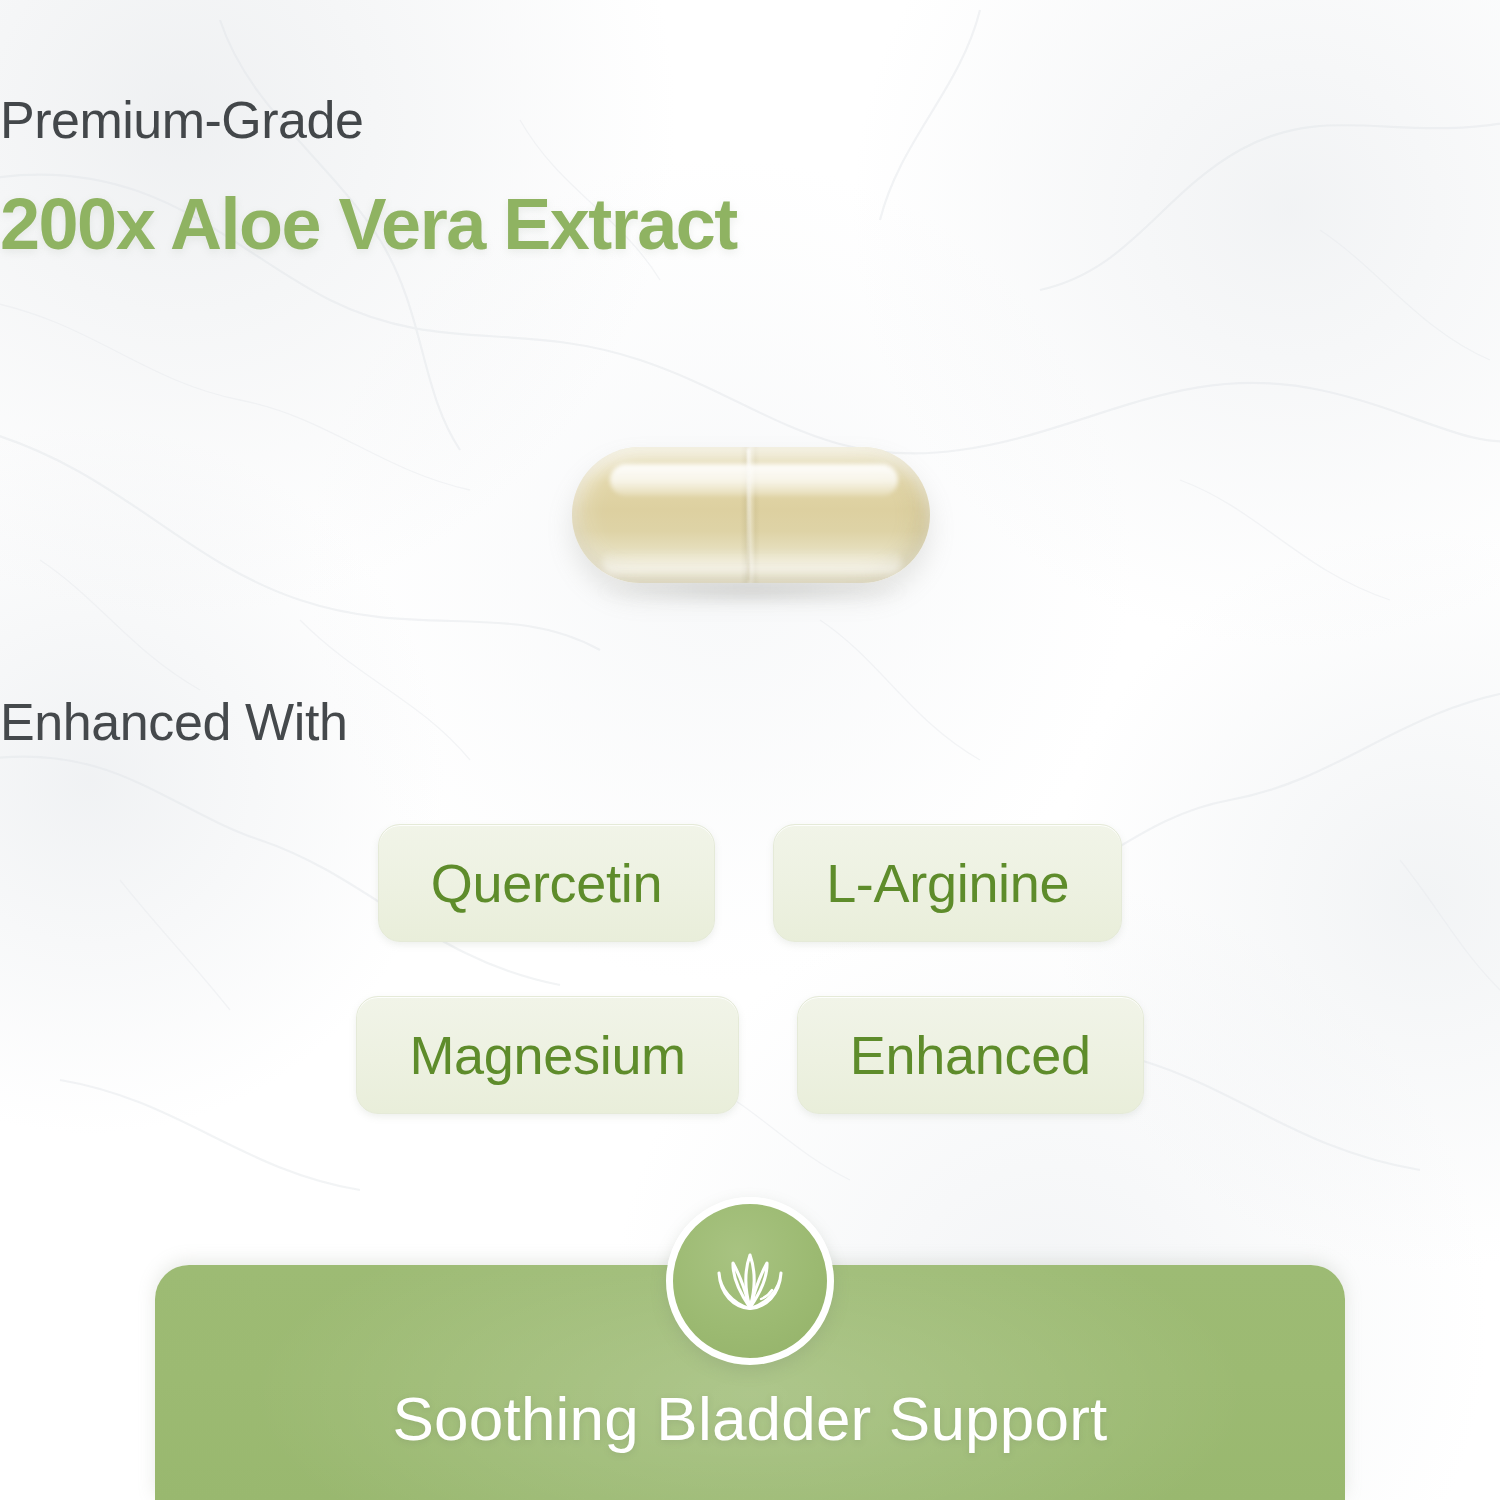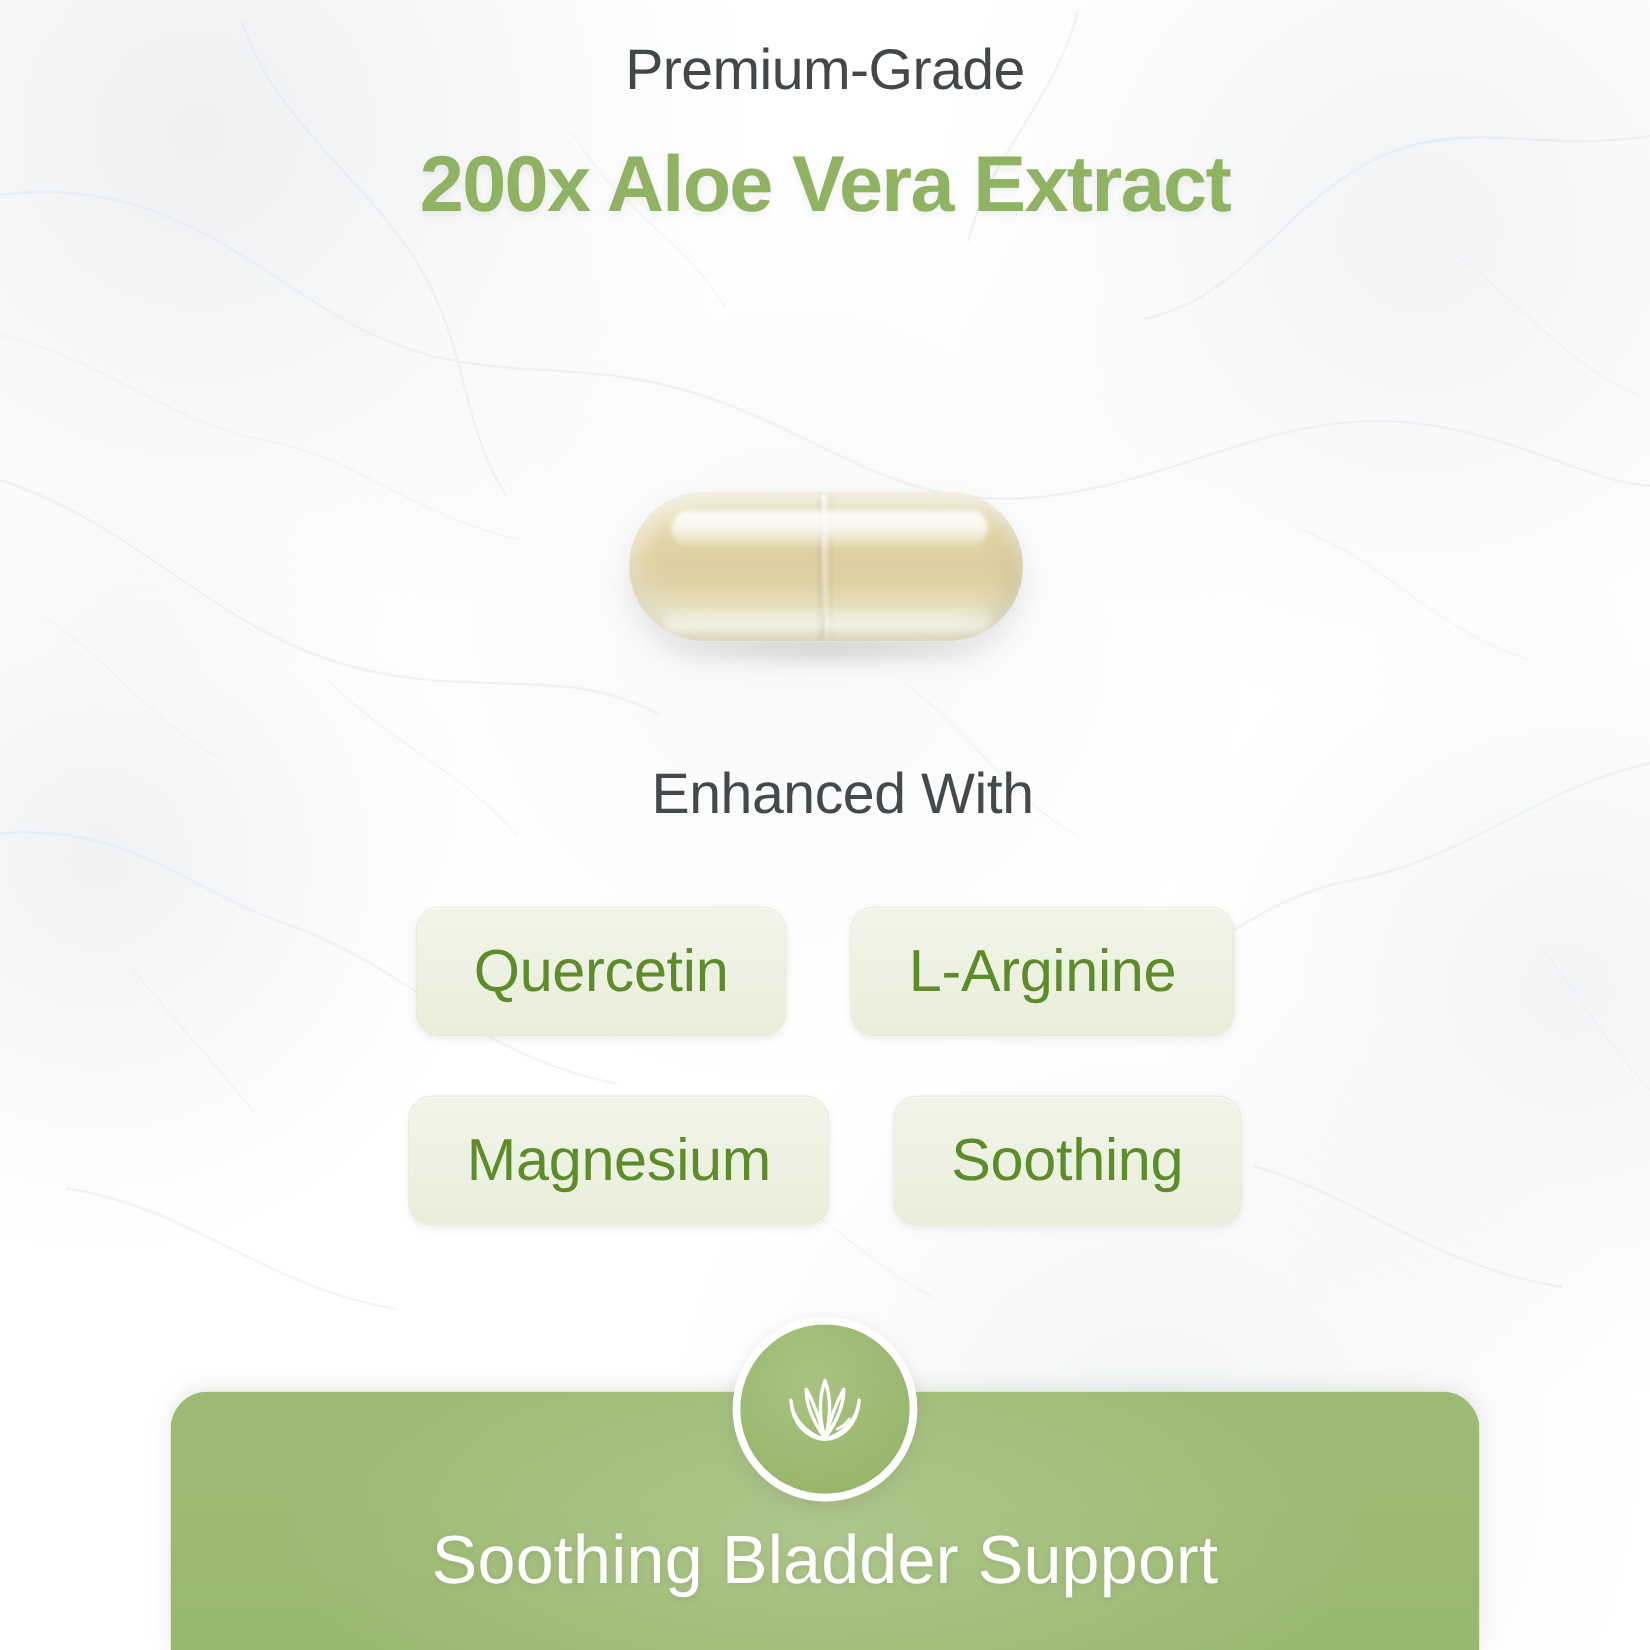"Premium-Grade" .header { padding-top: 36px -> 92px; text-align: center -> none }
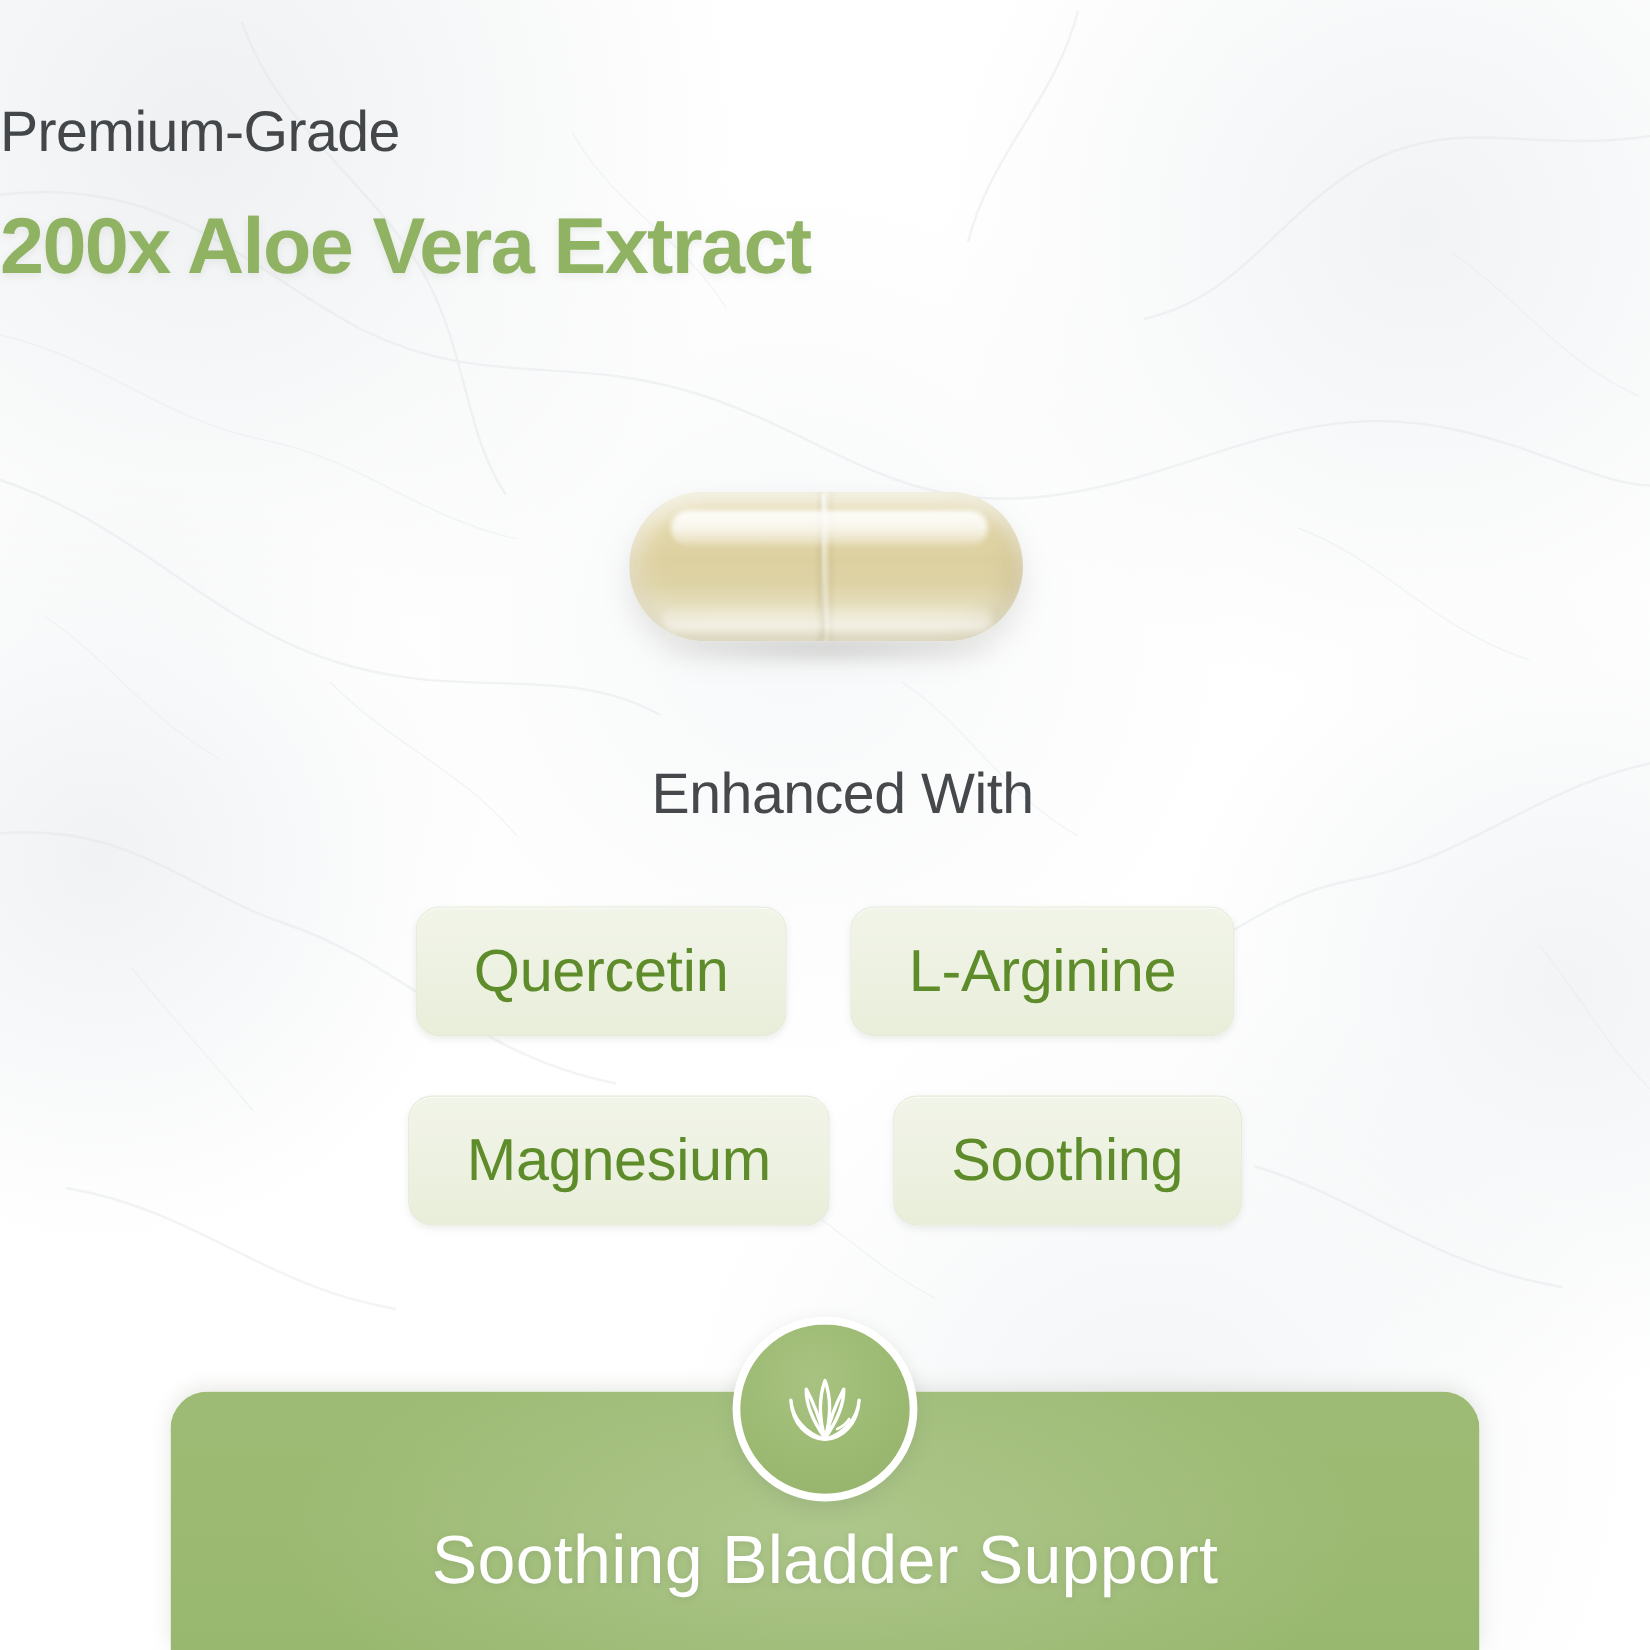"Enhanced With" .section-title { padding-left: 32px -> none; text-align: center -> none }
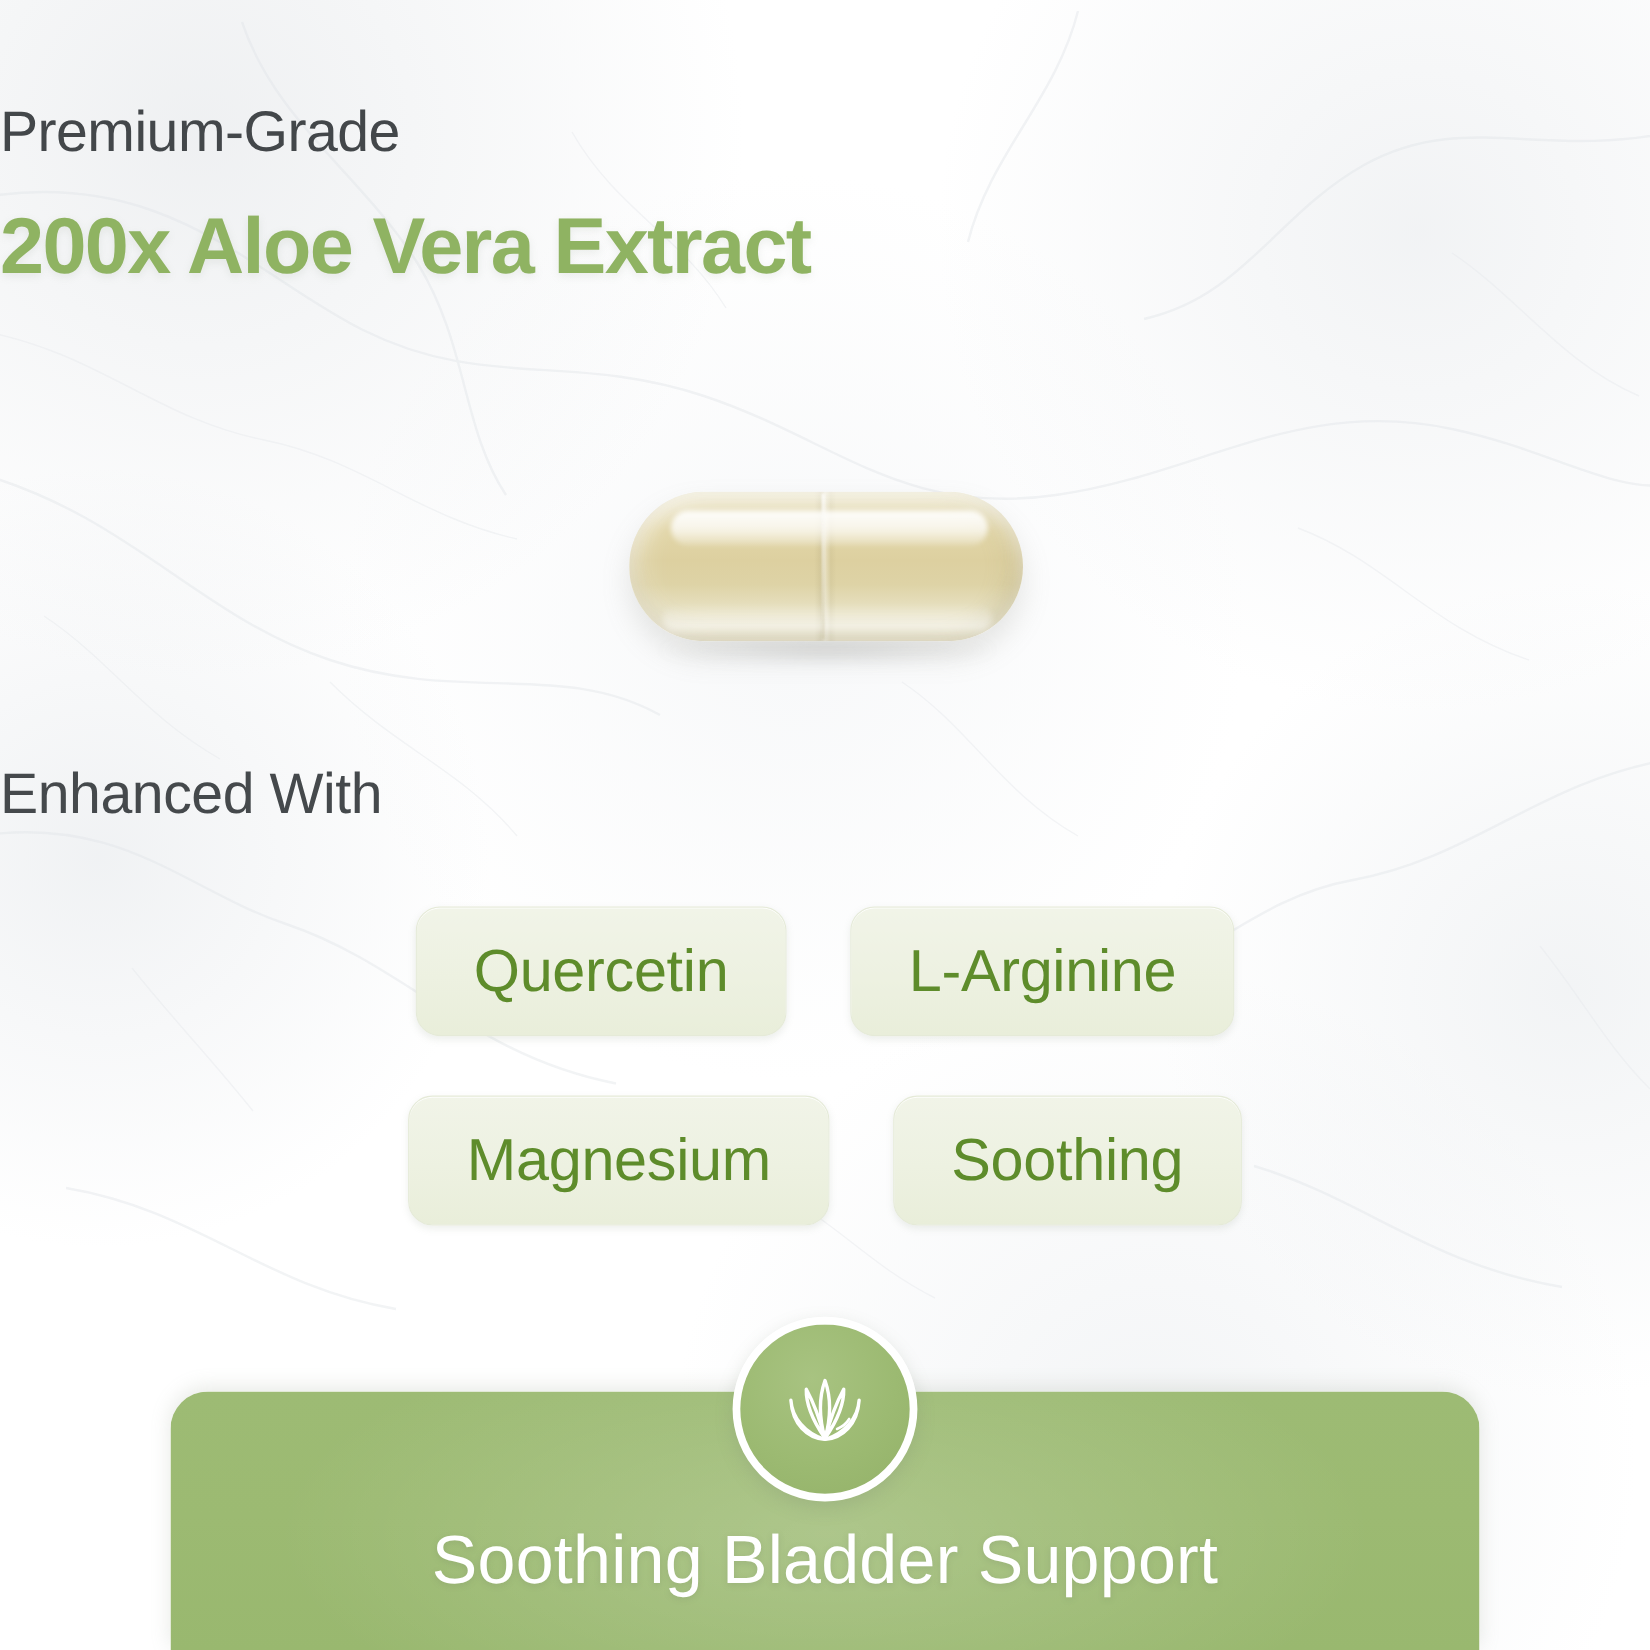"Soothing" span.pill-label { text: Soothing -> Enhanced }
